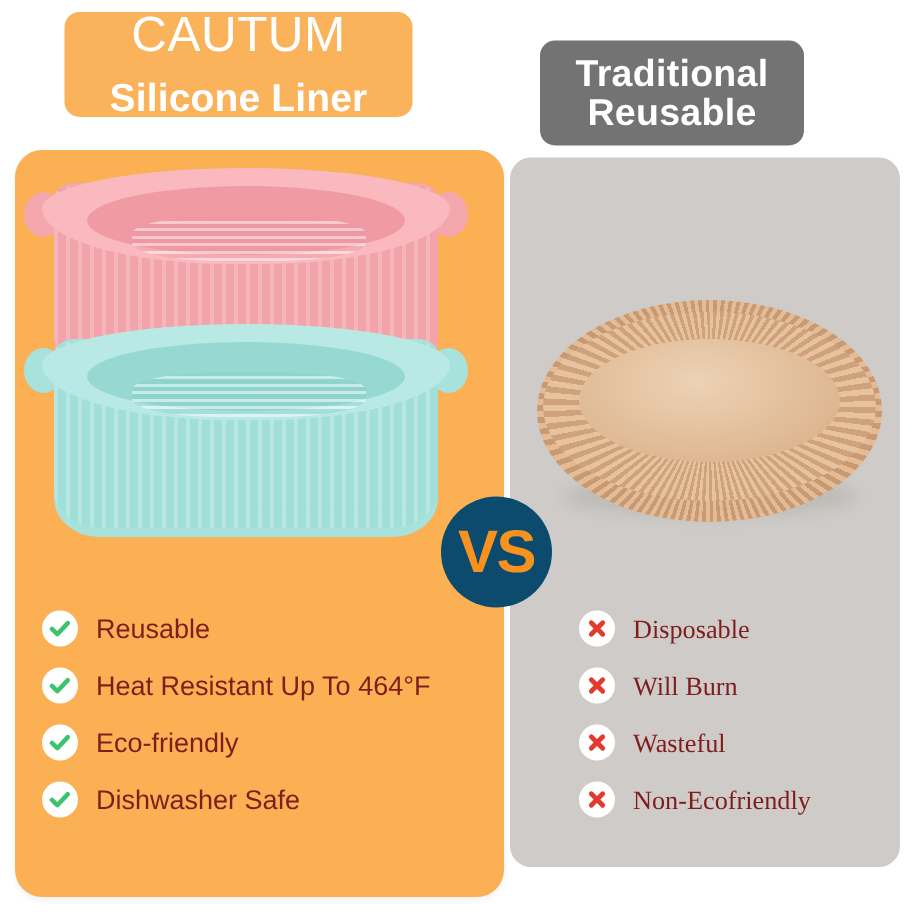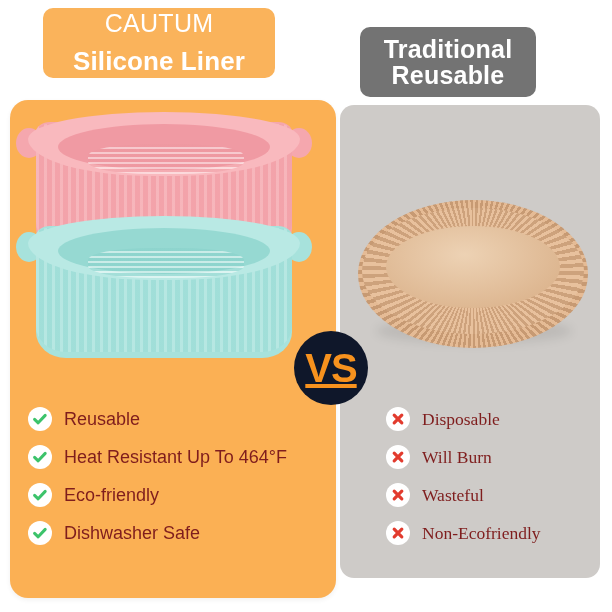"CAUTUM" #badge-left .line1 { font-size: 25px -> 33px }
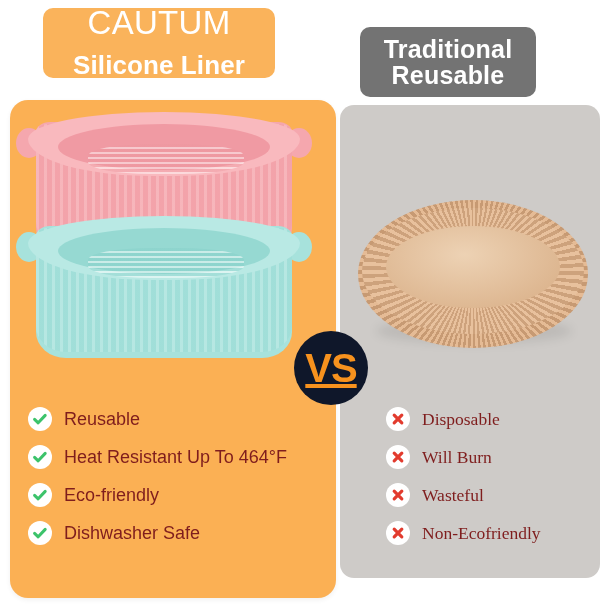"VS" #vs-badge { background: #0f172a -> #0c4a6e; text-decoration: underline -> none }
